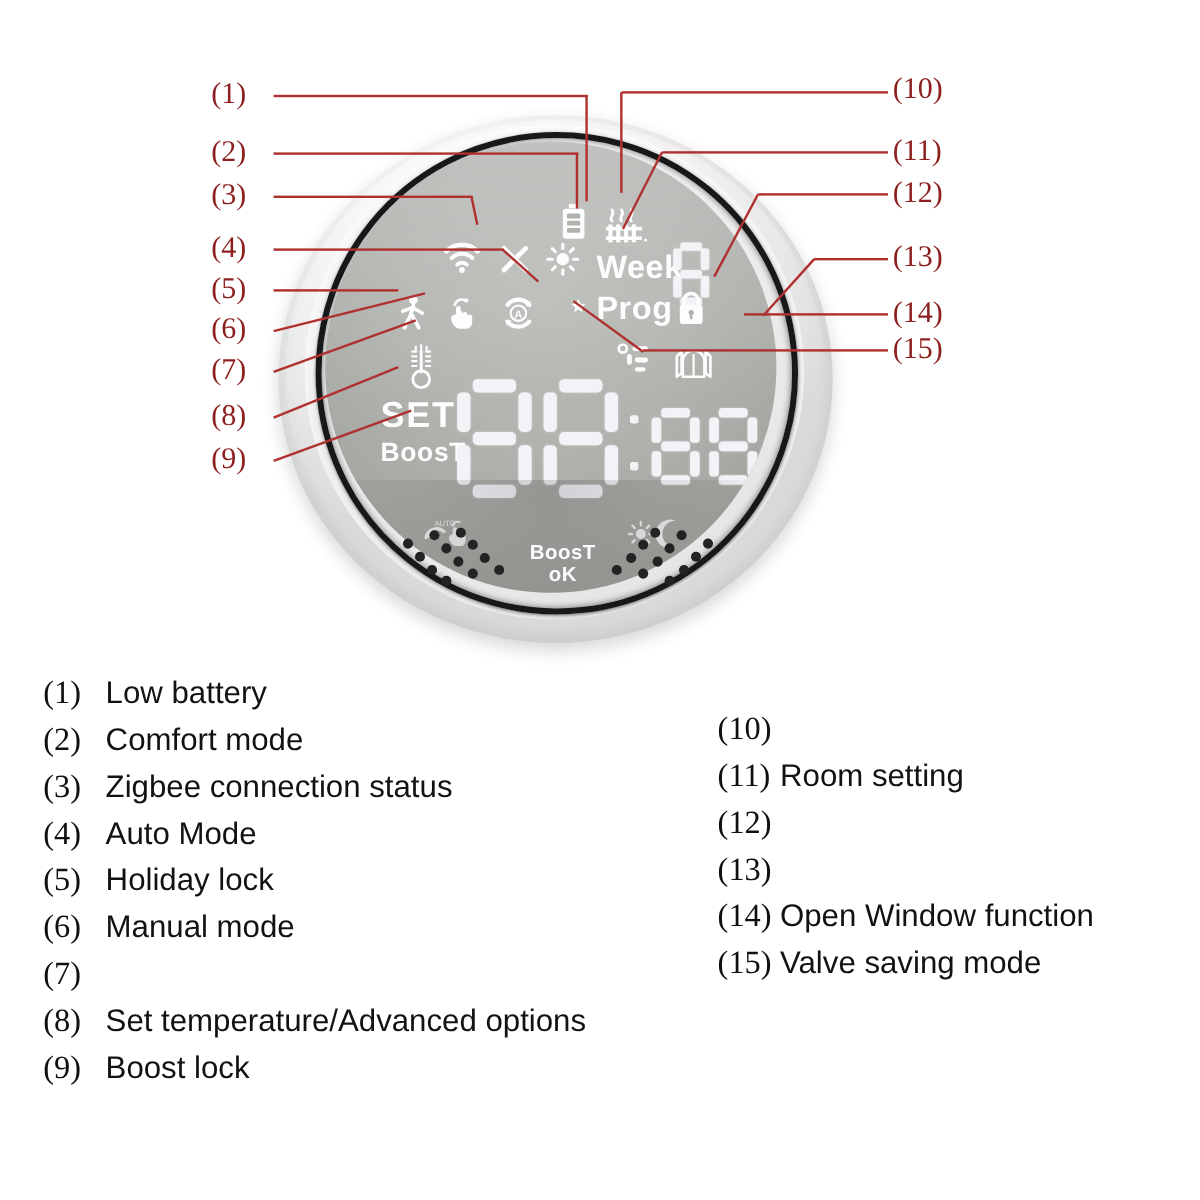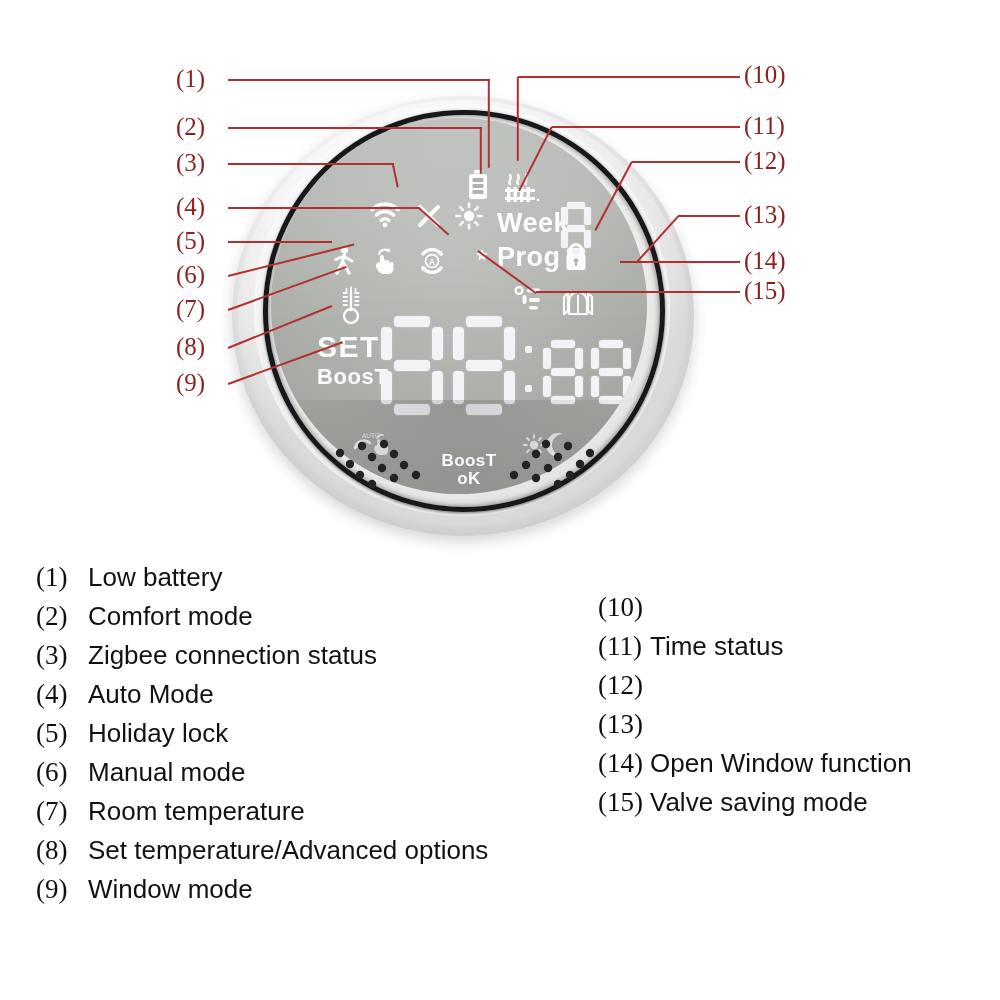"Time status" div.leg-t { text: Time status -> Room setting }
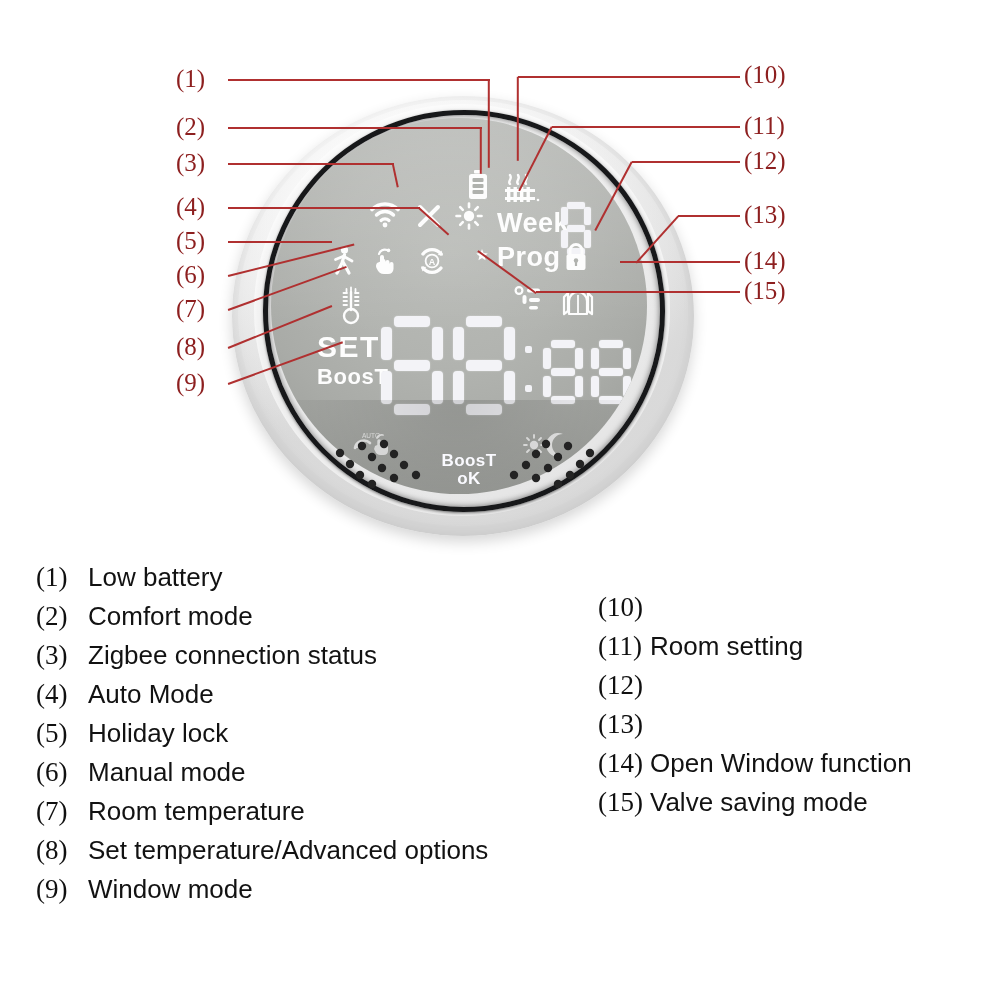"Room temperature" div.leg-t { html: <div>Room temperature</div> -> none }
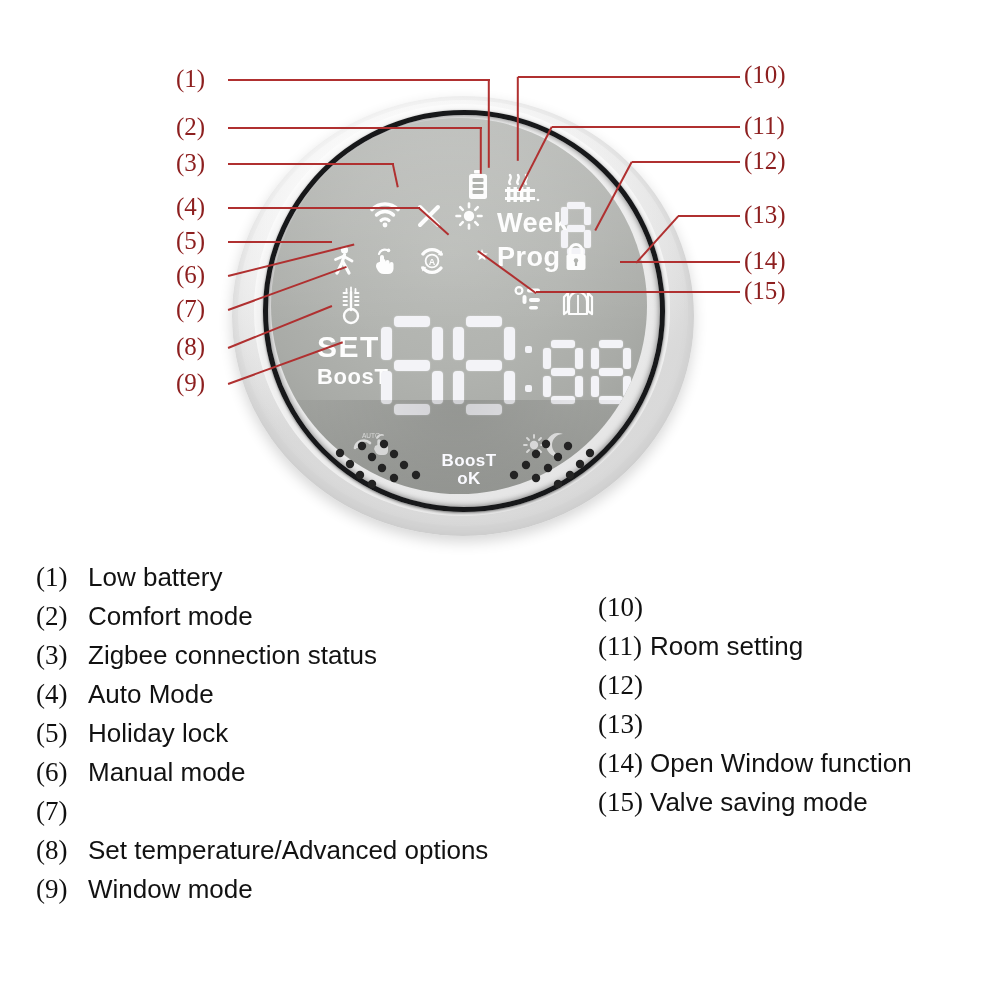"Window mode" div.leg-t { text: Window mode -> Boost lock }
